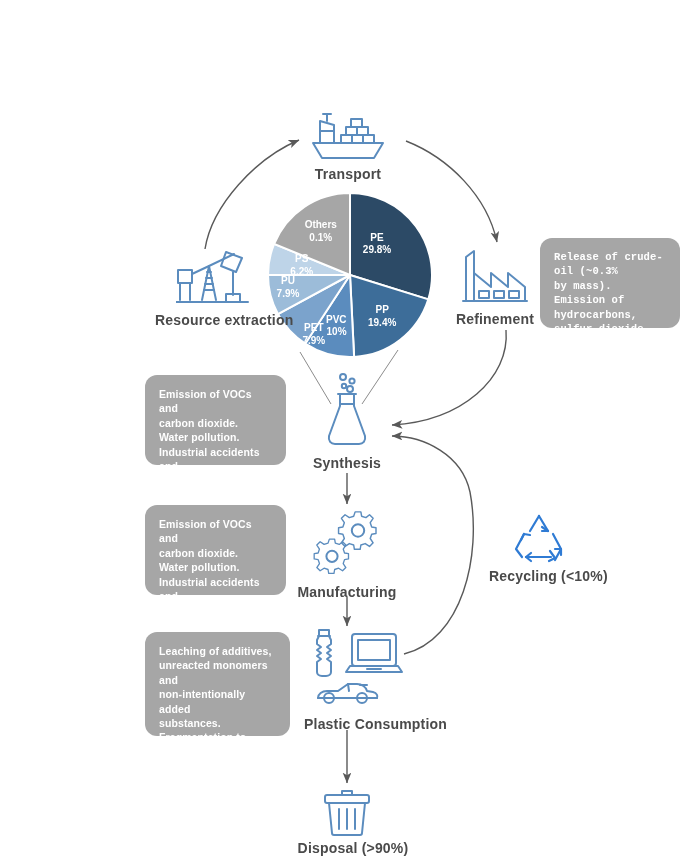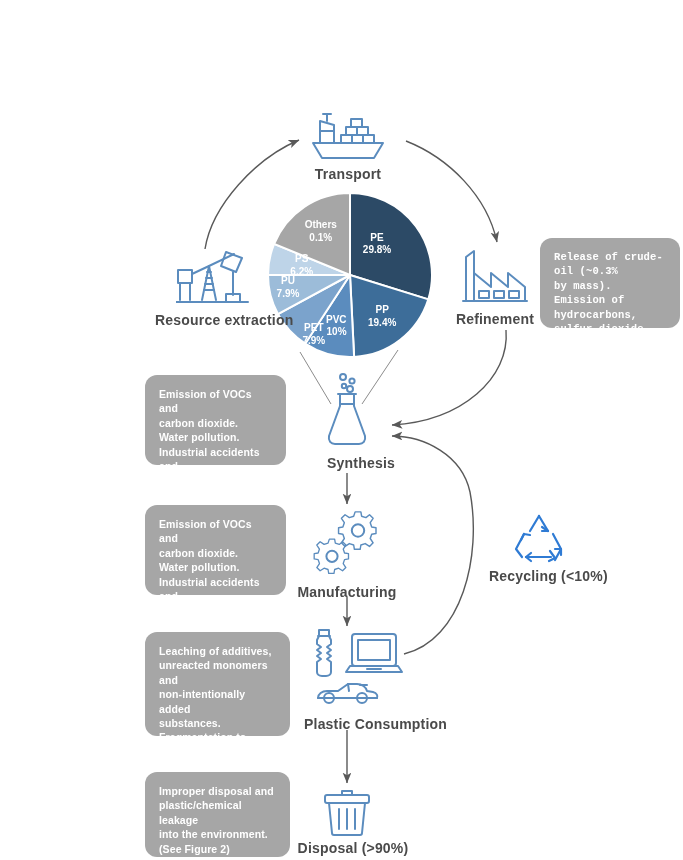"Synthesis" div.node-label { left: 321px -> 307px }
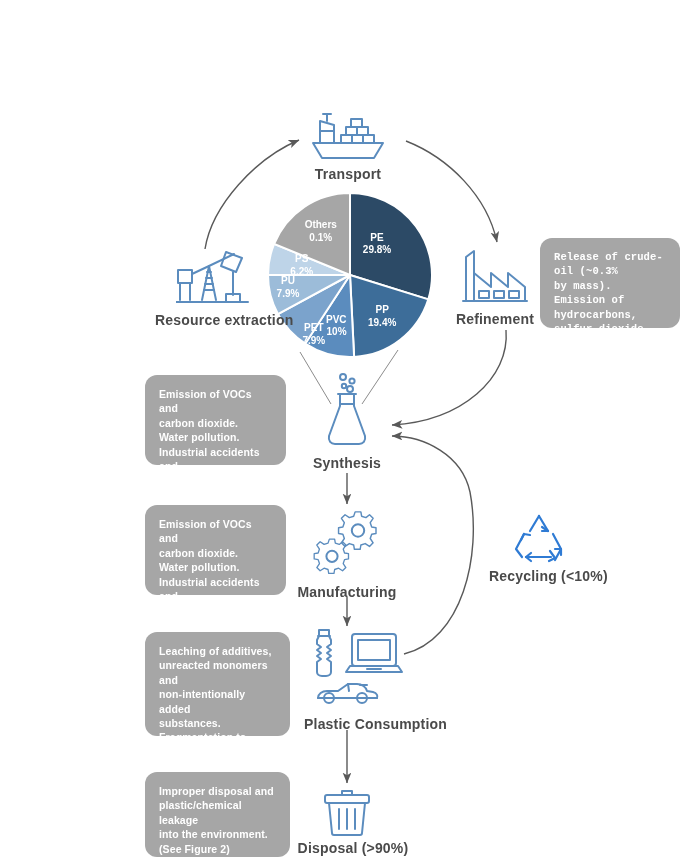"Improper disposal and" div.callout { html: <div>Improper disposal and plastic/chemical leakage into the environment. (See Figure 2)</div> -> none }
